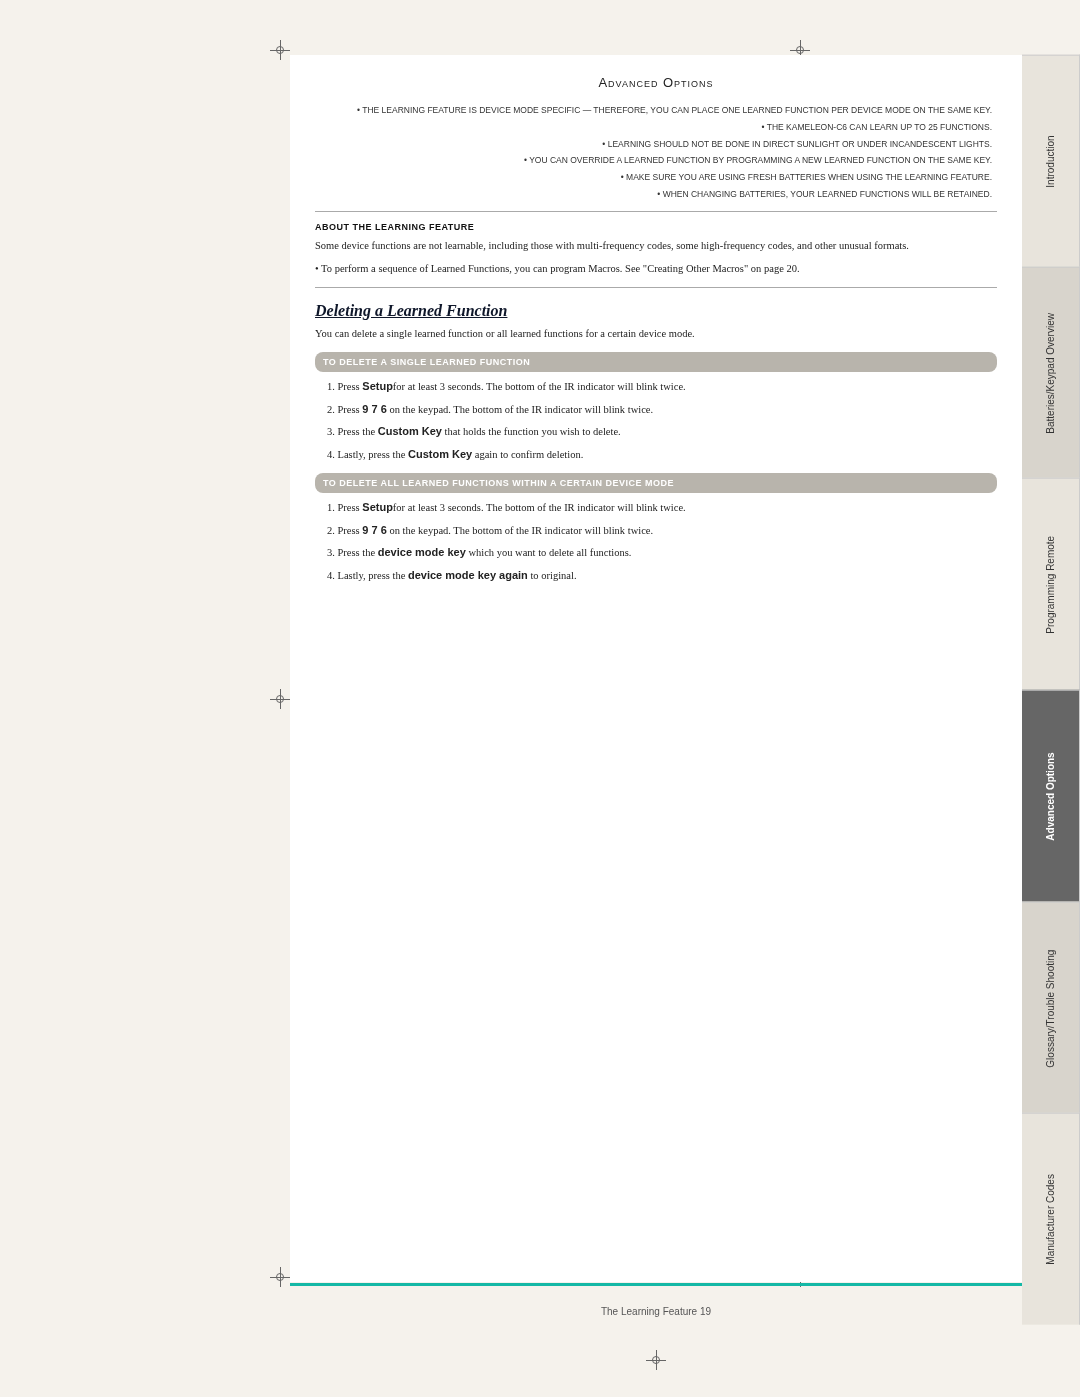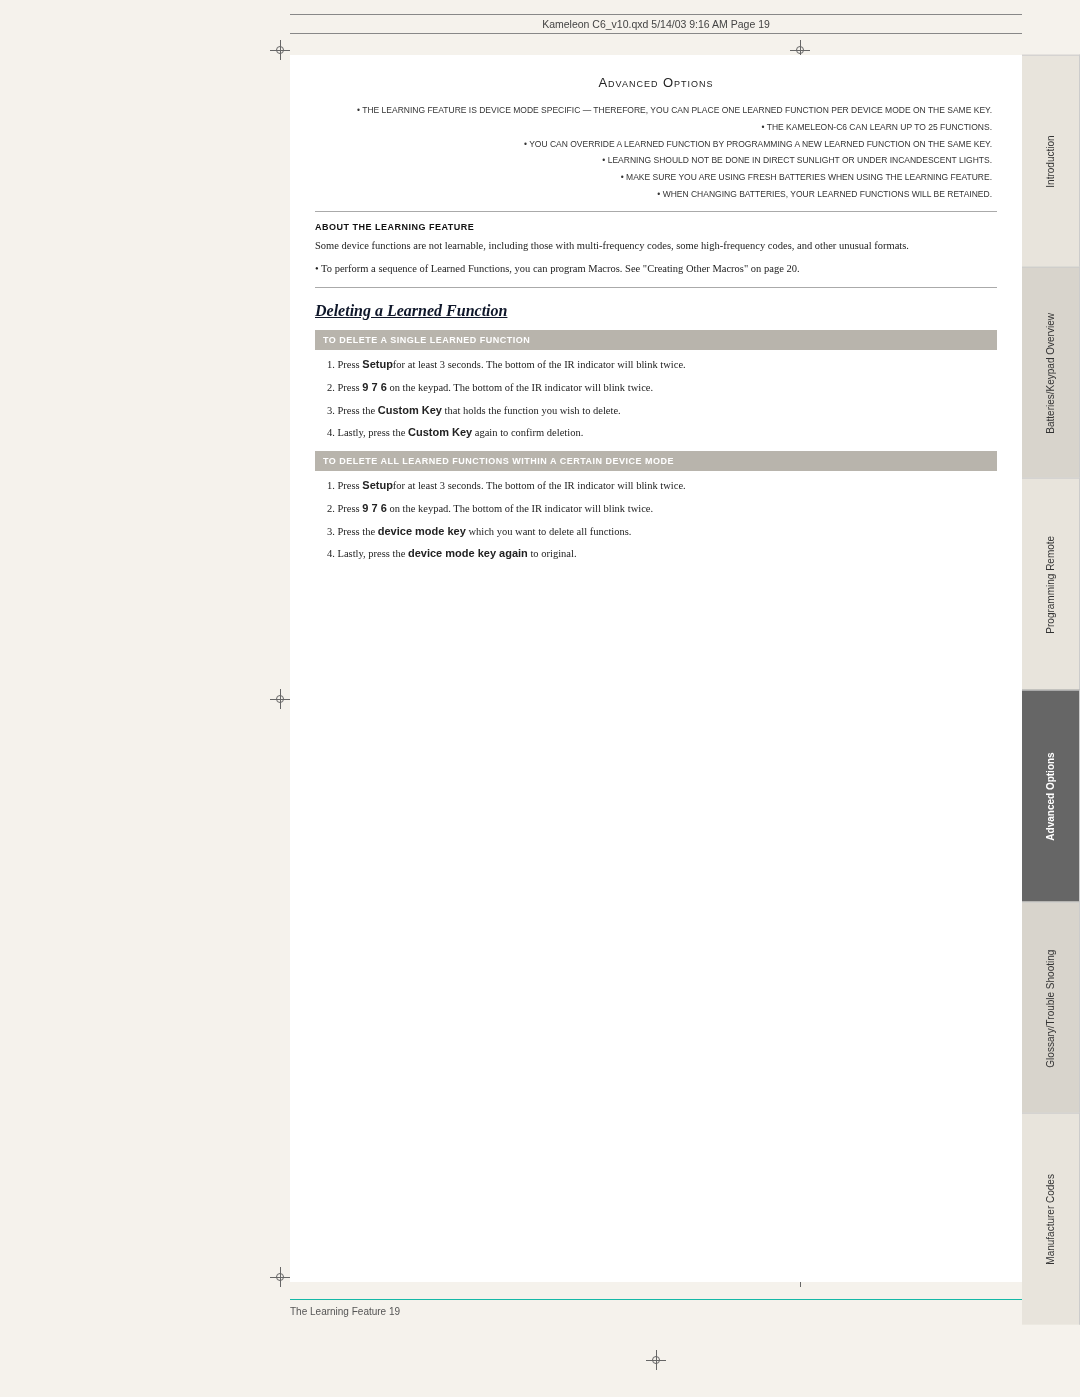"Kameleon C6_v10.qxd 5/14/03 9:16 AM" div.header-info { html: <div> <span>Kameleon C6_v10.qxd 5/14/03 9:16 AM Page 19</span> </div> -> none }
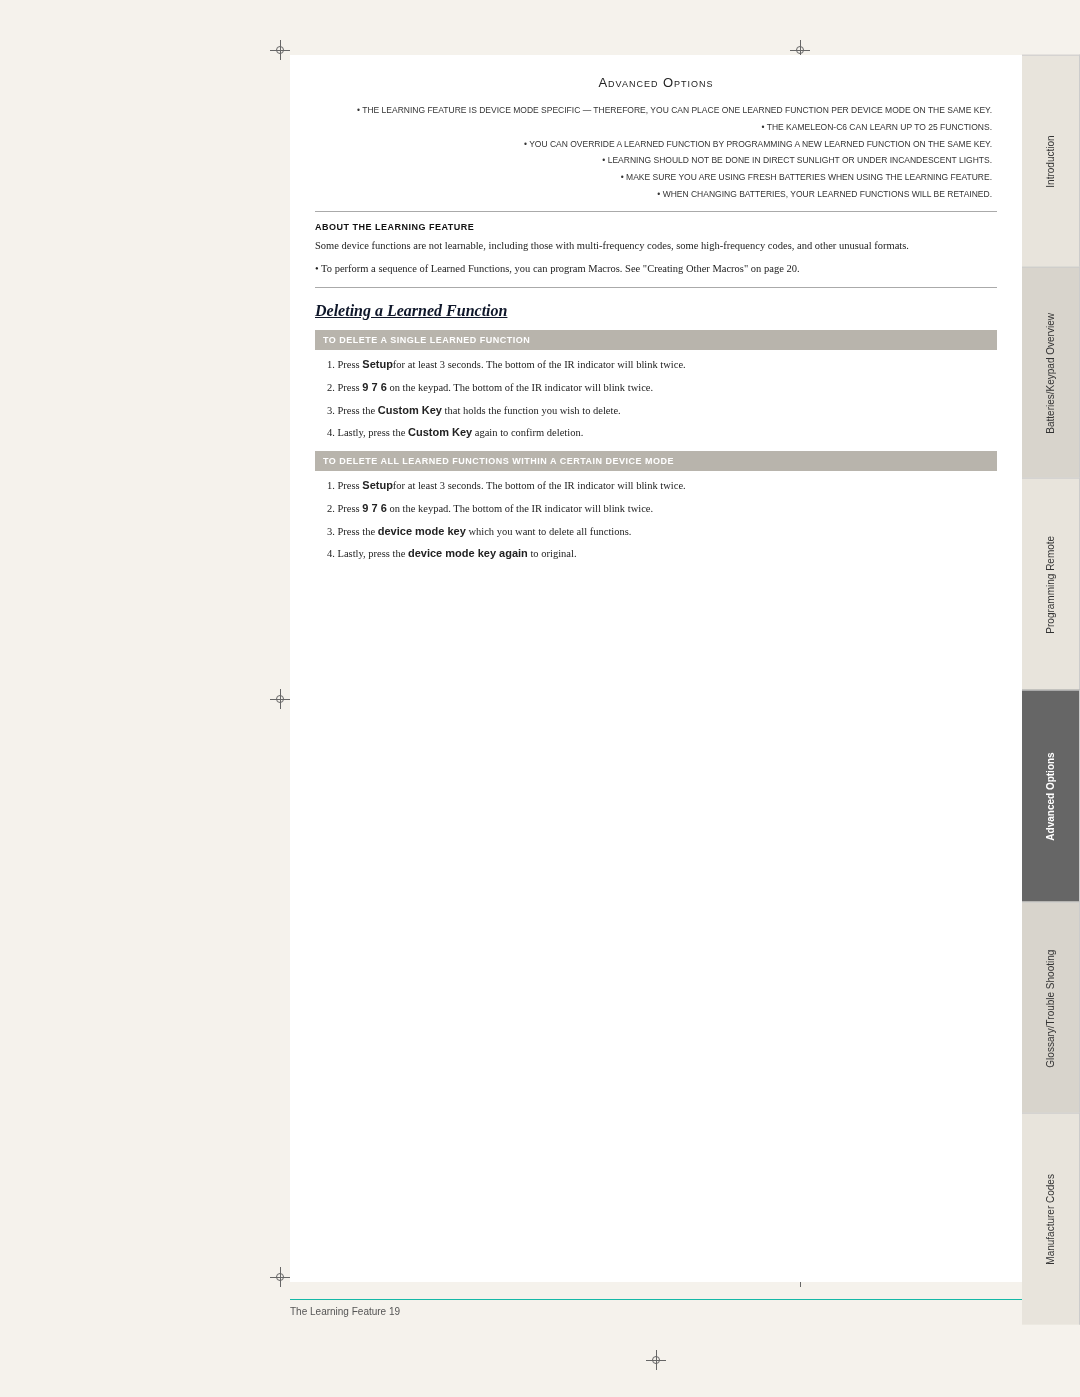"• YOU CAN OVERRIDE A" div.note-item { order: before "• LEARNING SHOULD NOT BE" -> after "• LEARNING SHOULD NOT BE" }
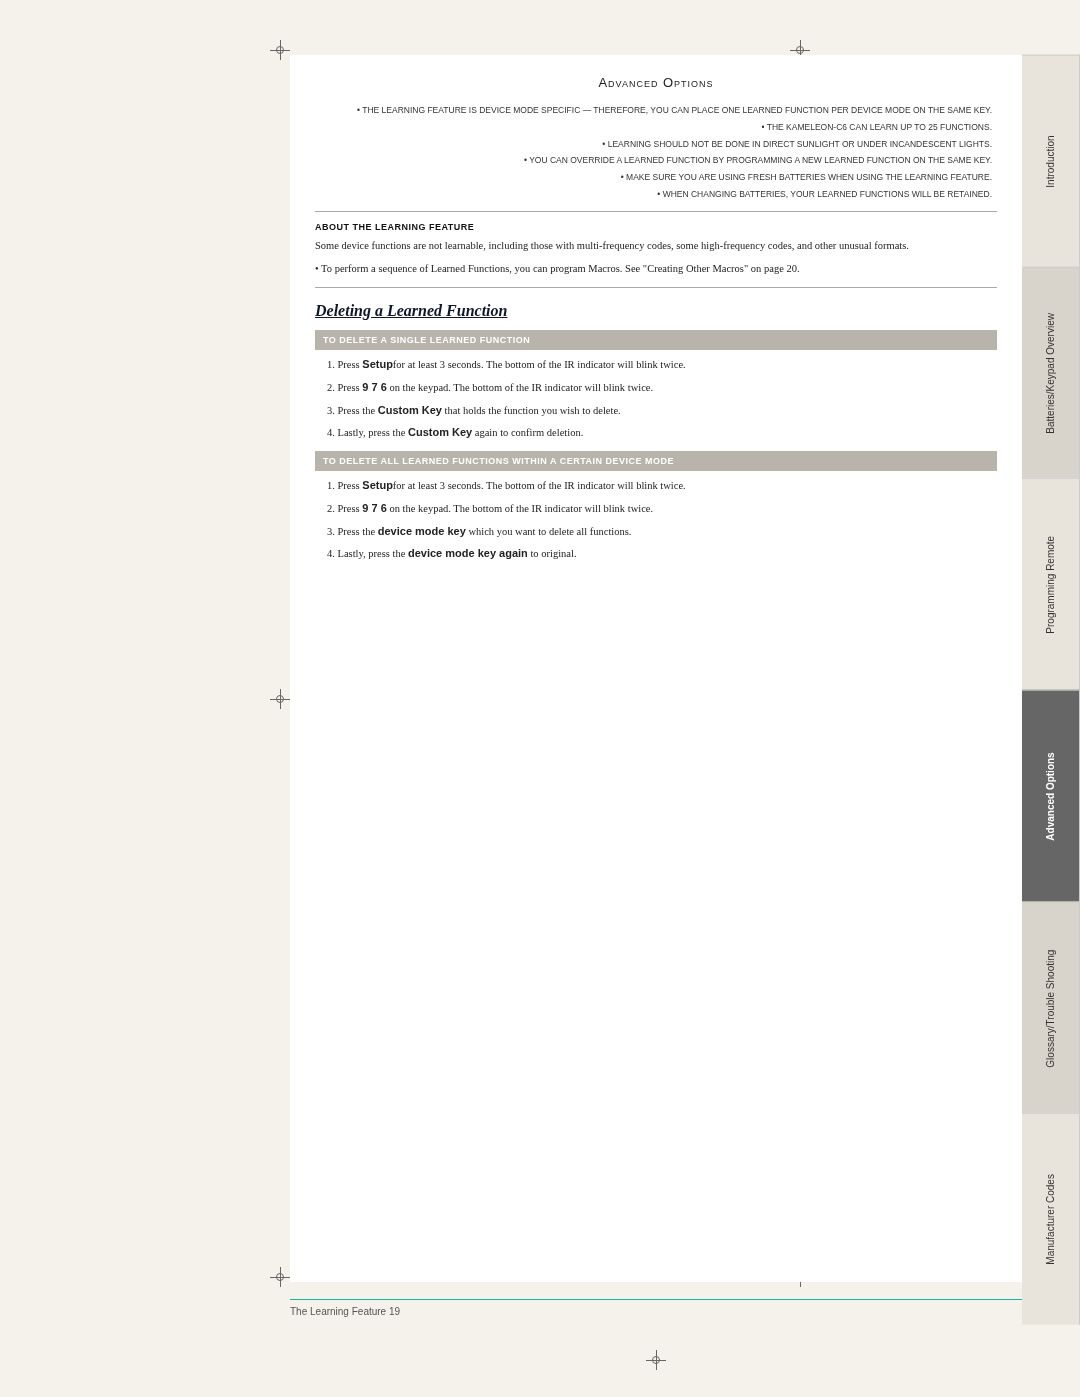"You can delete a single" div.body-text { html: none -> <div> <span>You can delete a single learned function or all learned functions for a certain device mode.</span> </div> }
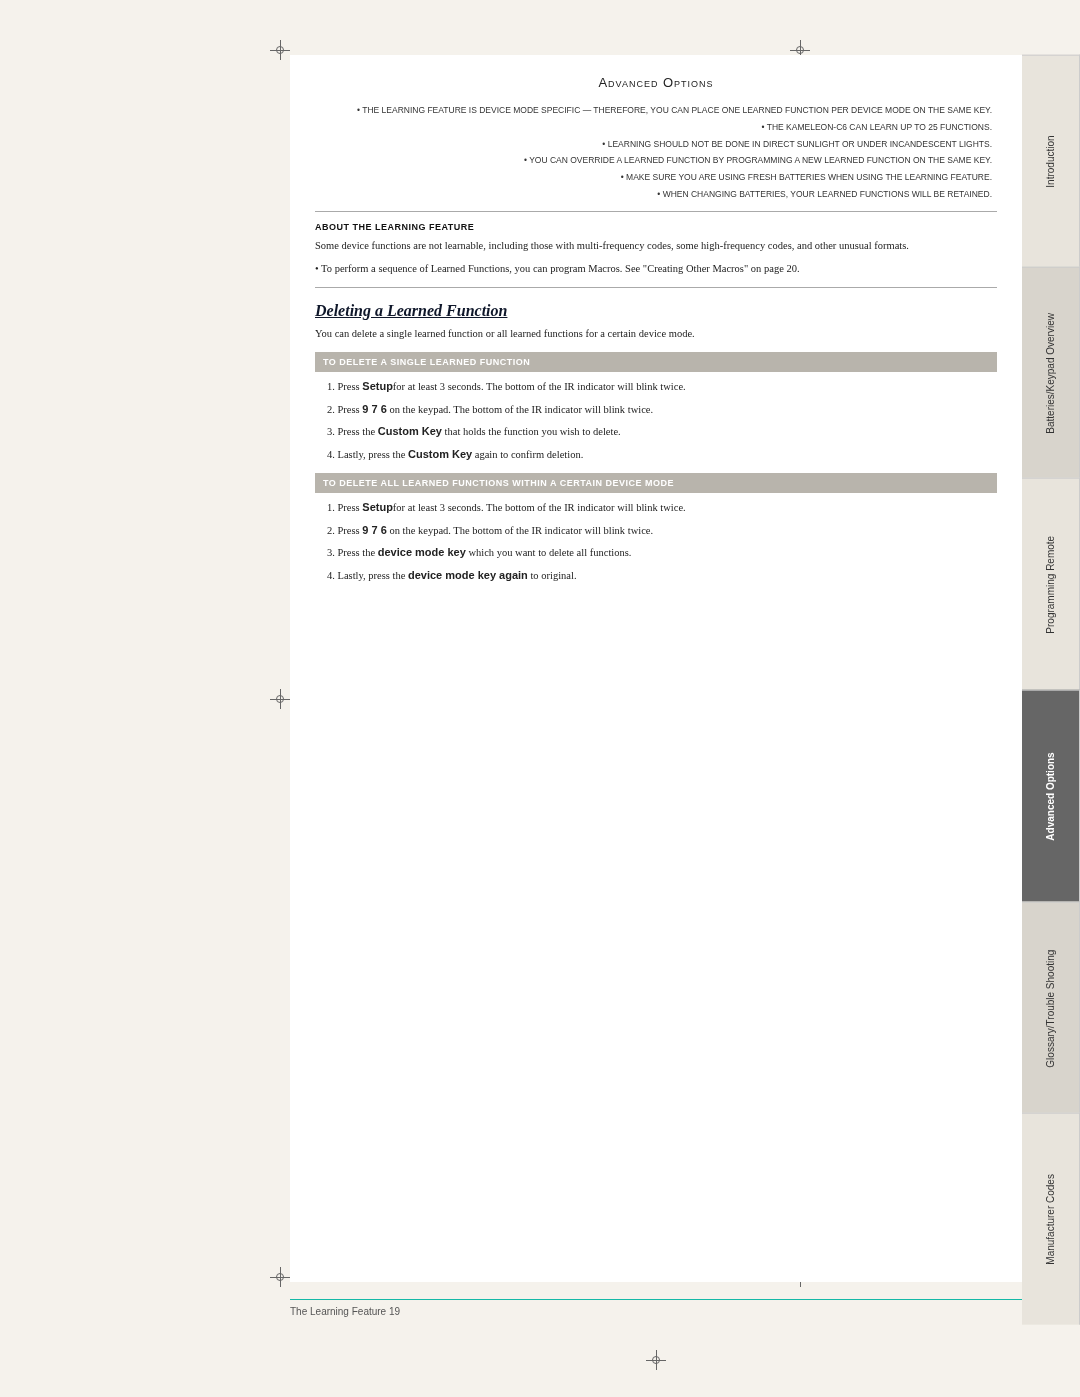"TO DELETE A SINGLE LEARNED" .box-heading { border-radius: none -> 8px }
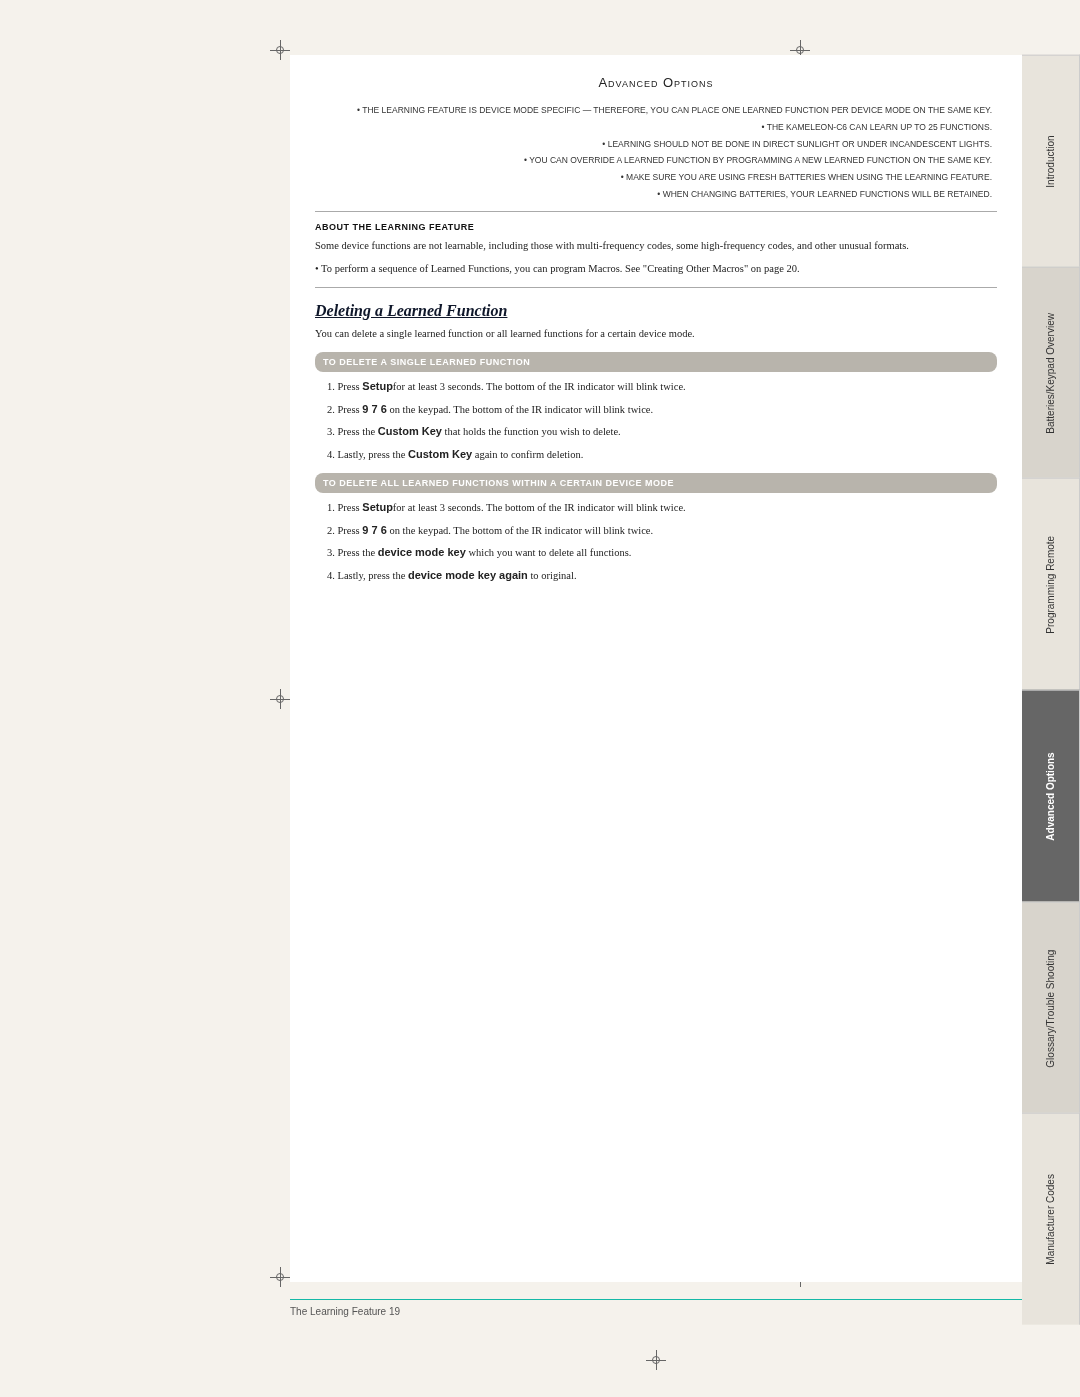"The Learning Feature 19" .page-footer { border-top: 1px solid #14b8a6 -> 3px solid #14b8a6; padding-top: 6px -> 20px; text-align: left -> center }
